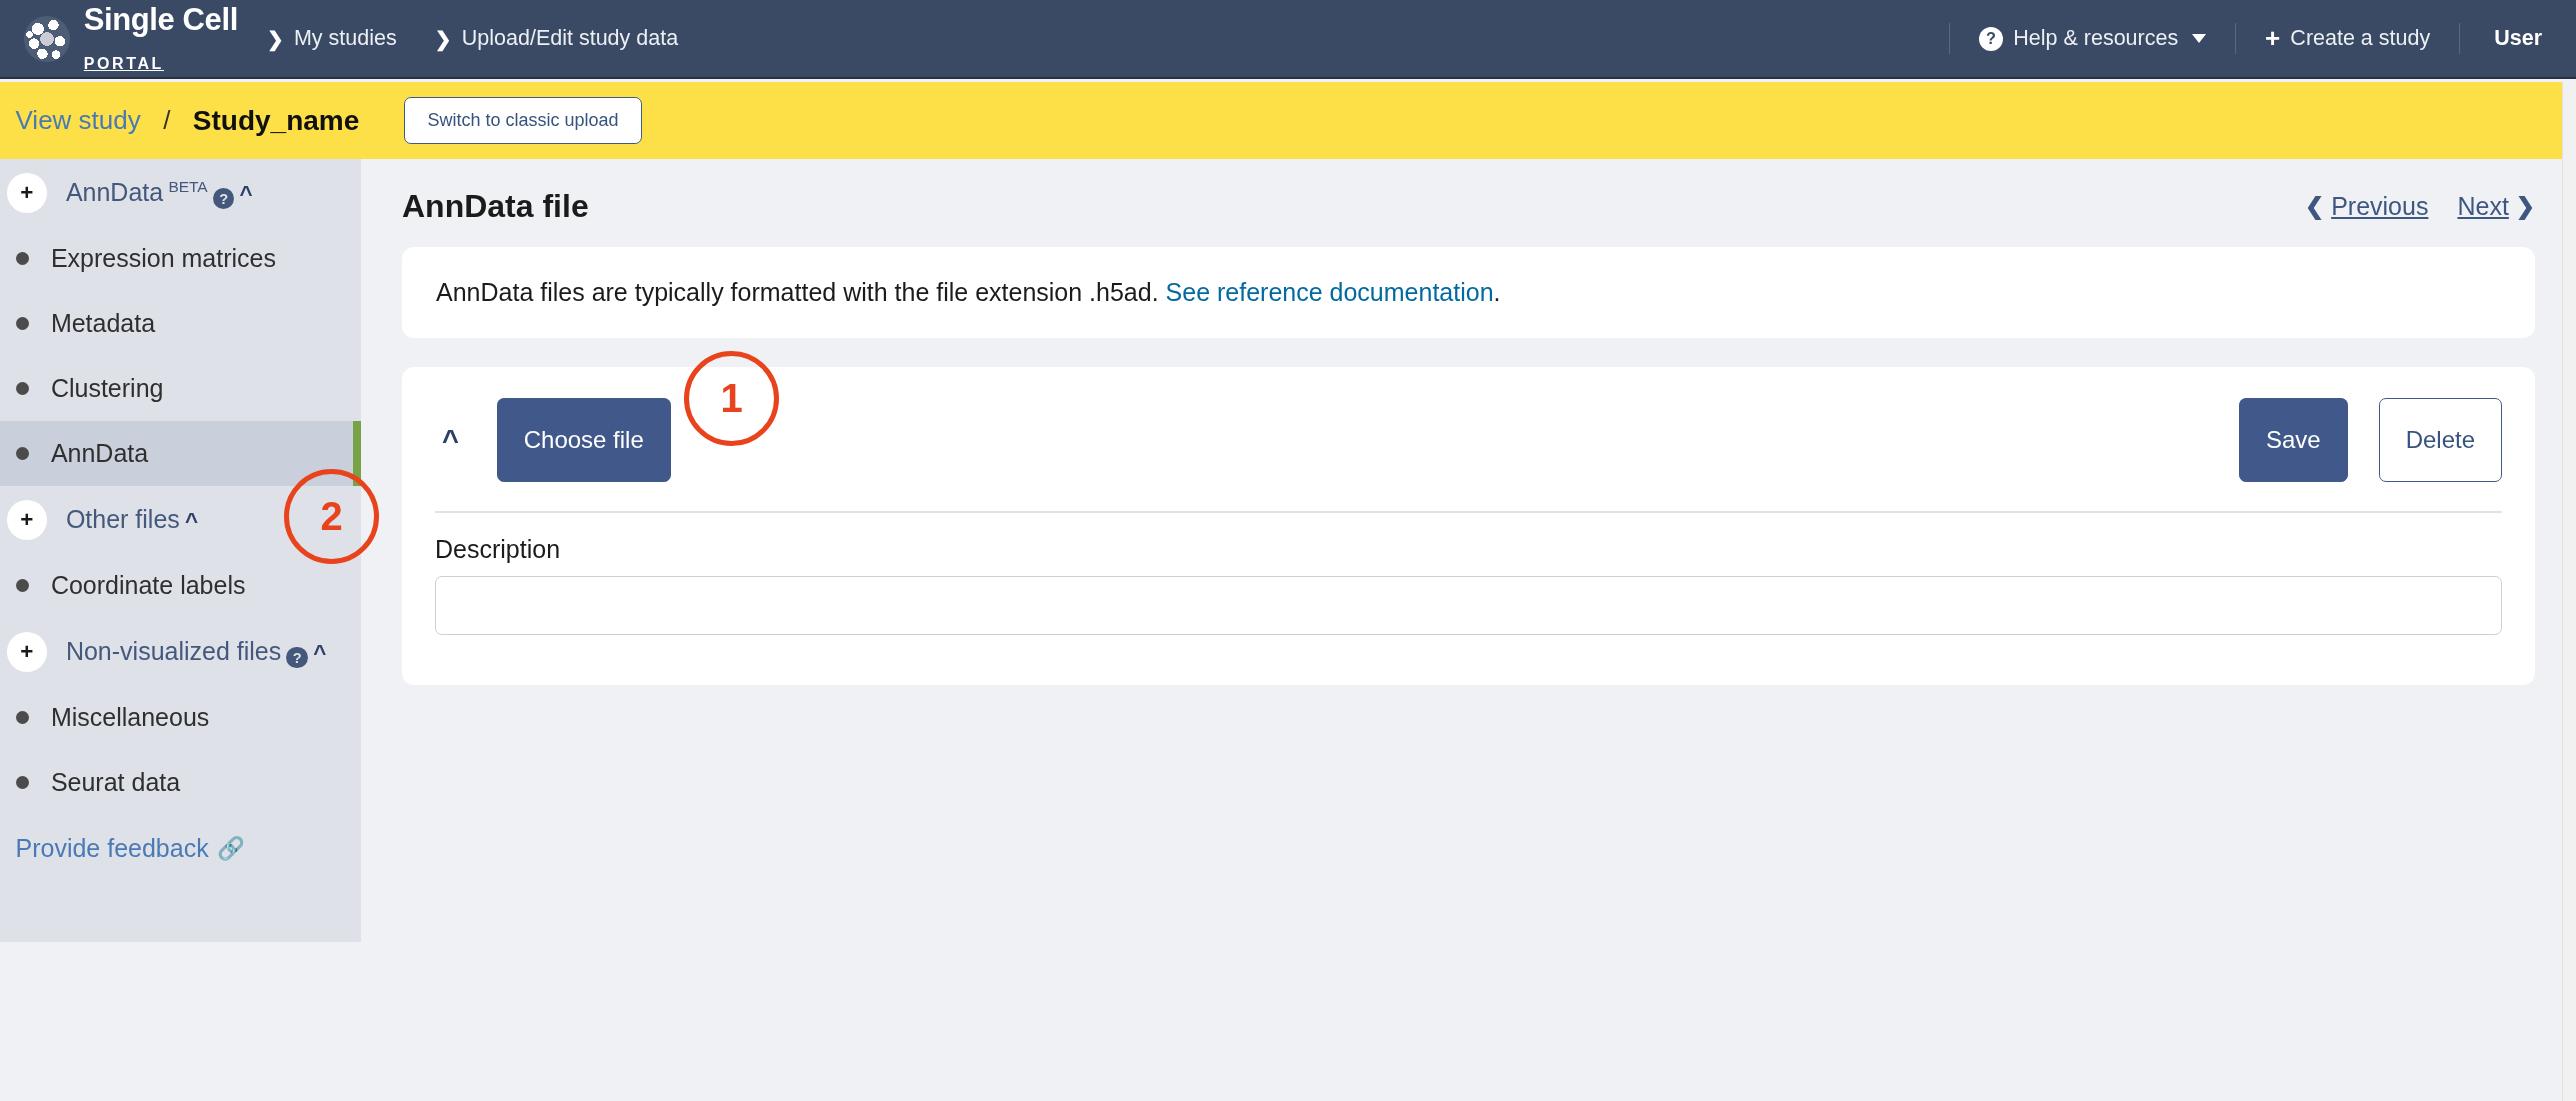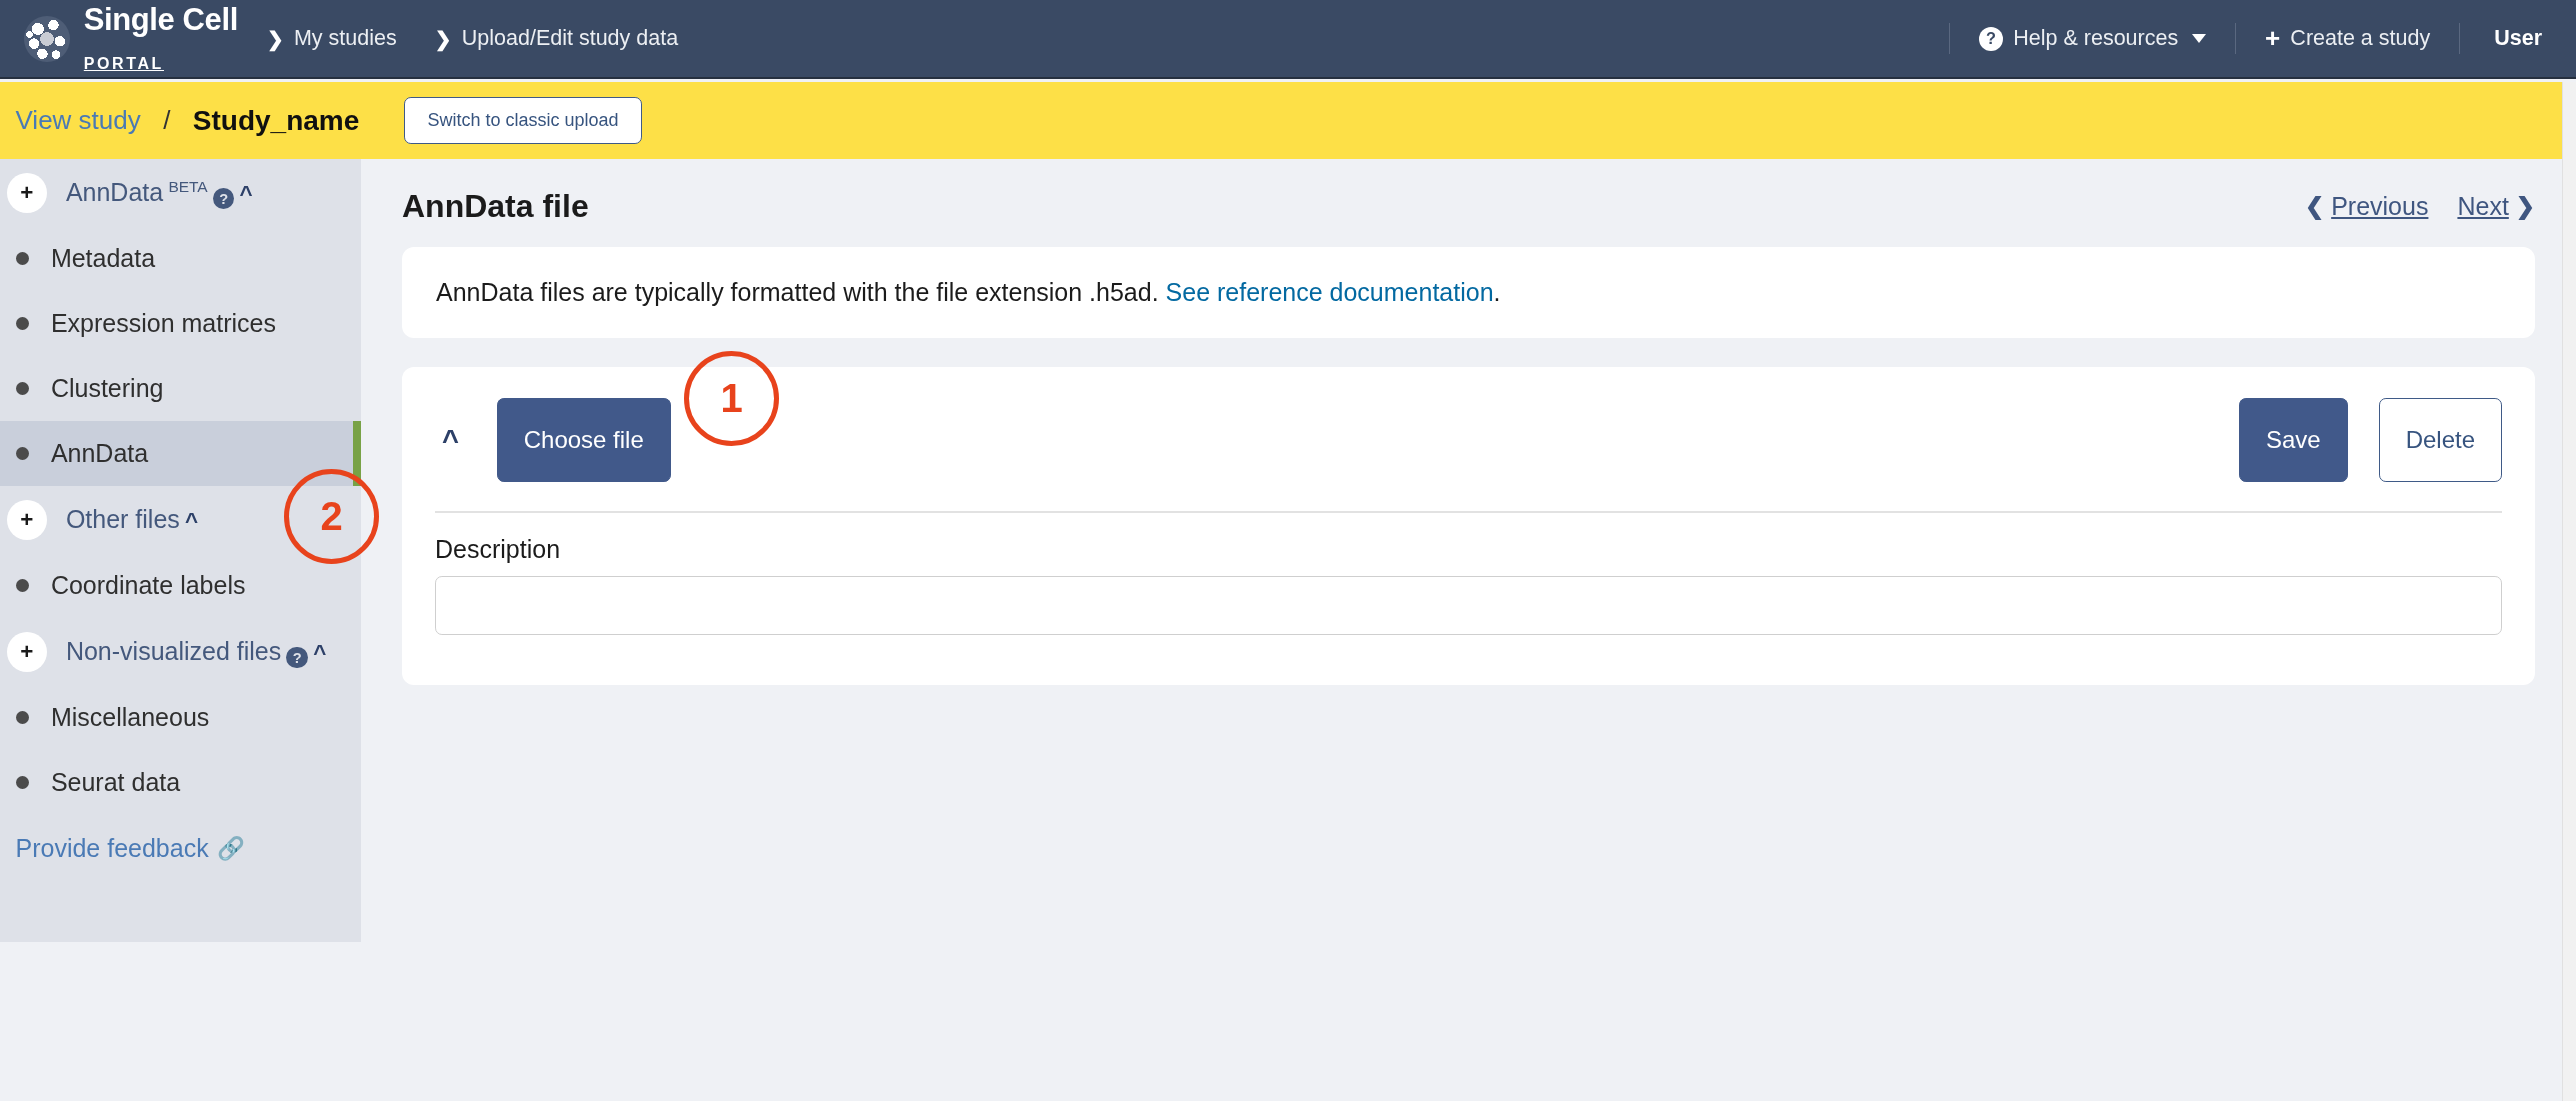"Metadata" div.side-item { order: before "Expression matrices" -> after "Expression matrices" }
